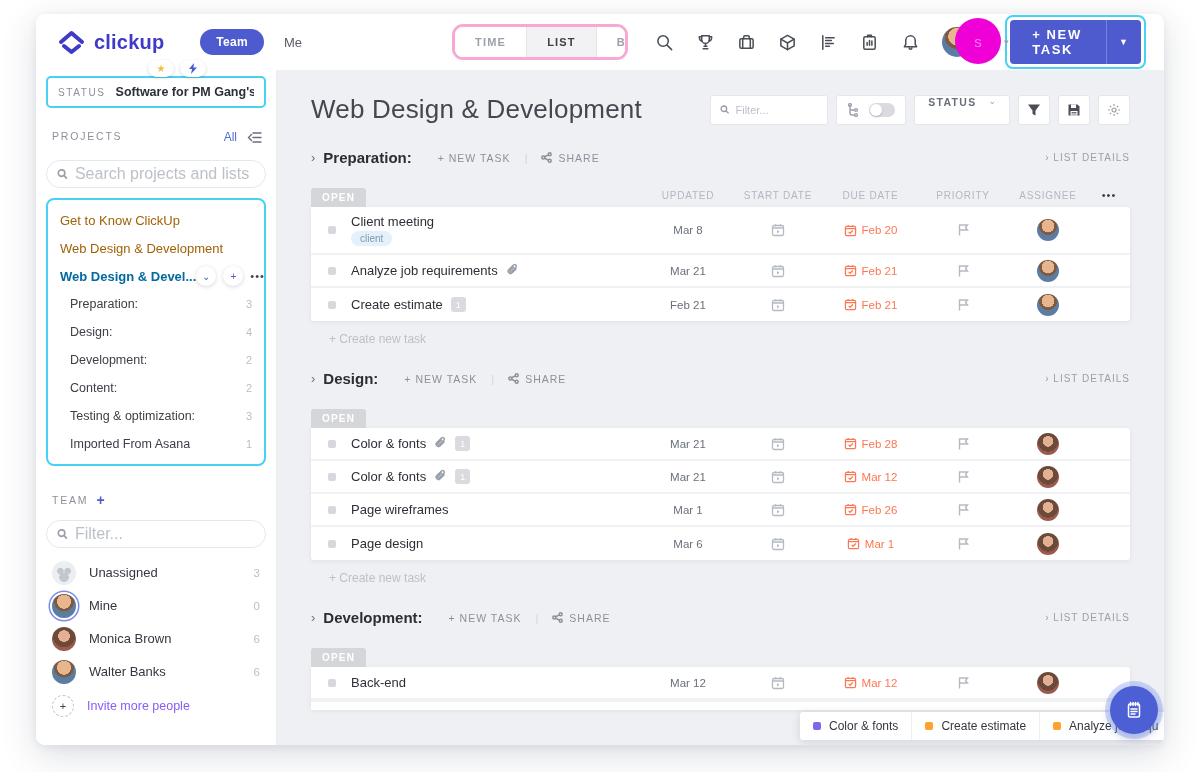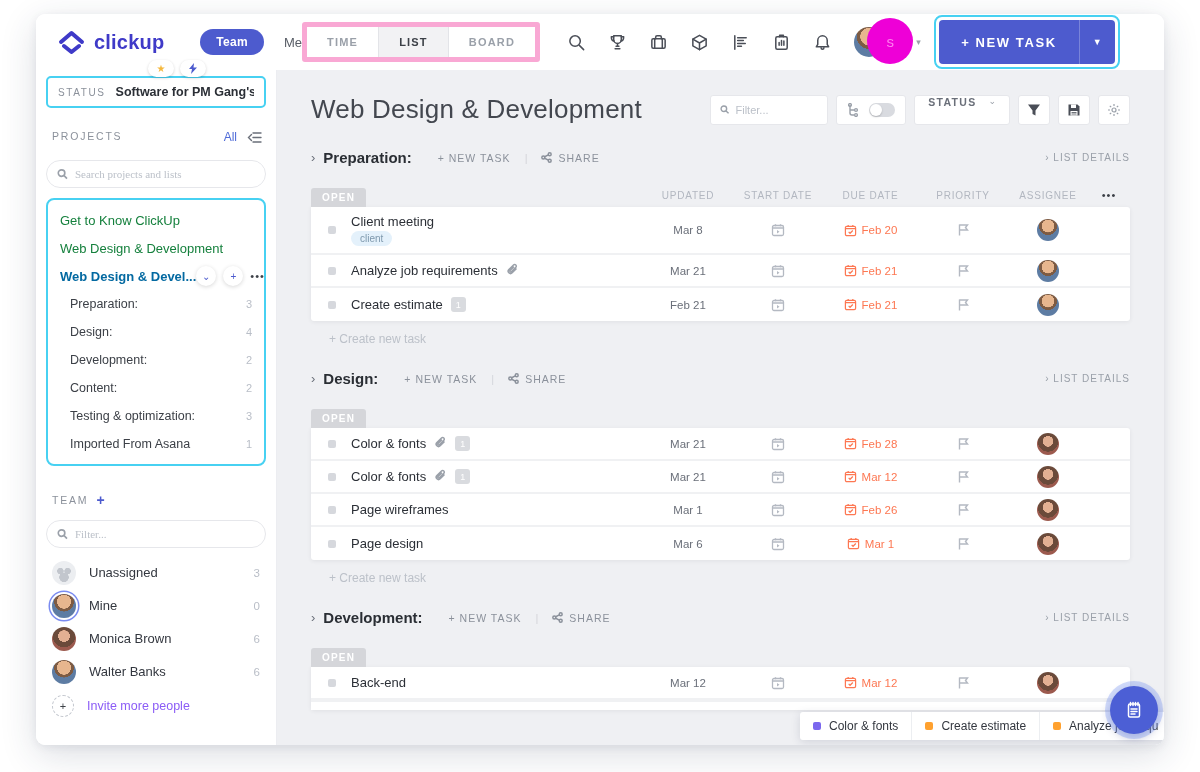"TIME" .tabs { border: 5px solid #f9a8d4 -> 3px solid #f9a8d4; border-radius: 3px -> 11px; margin-left: none -> 150px }
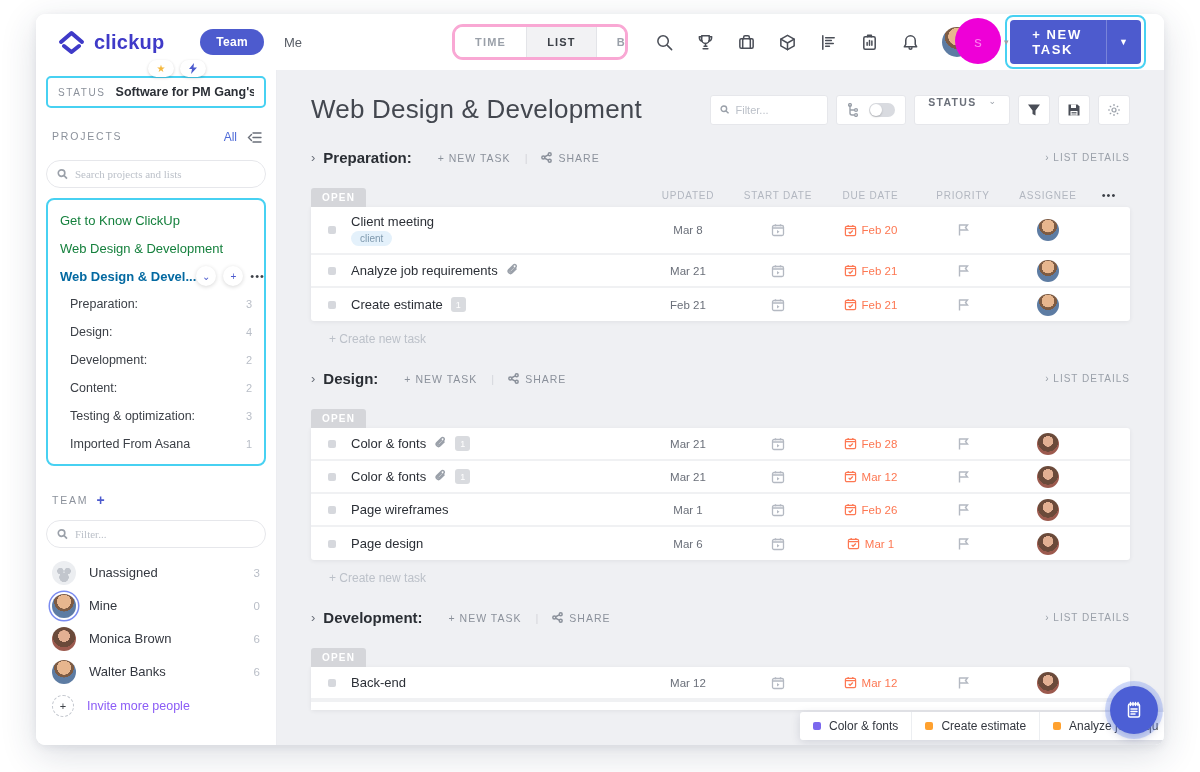"Search projects and lists" .side-search input { font-family: Liberation Serif, serif -> Liberation Sans, sans-serif; font-size: 11px -> 16px }
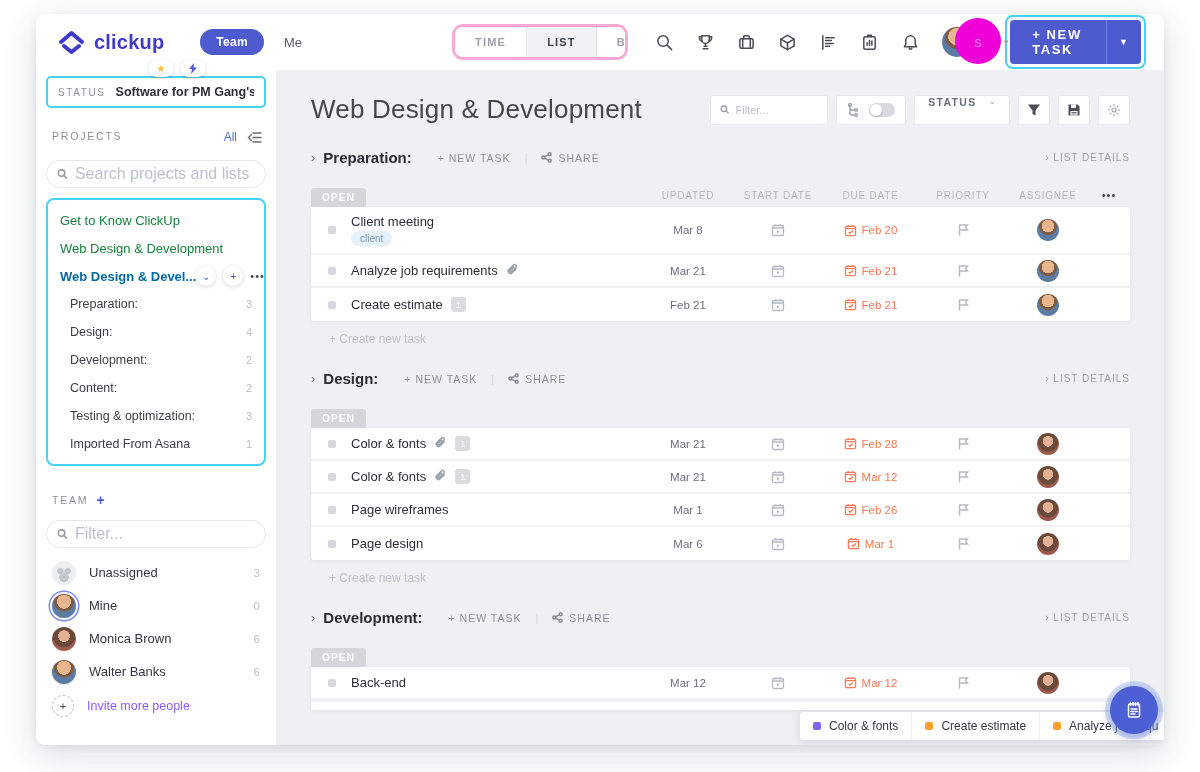"Get to Know ClickUp" .proj-label { color: #15803d -> #a16207 }
